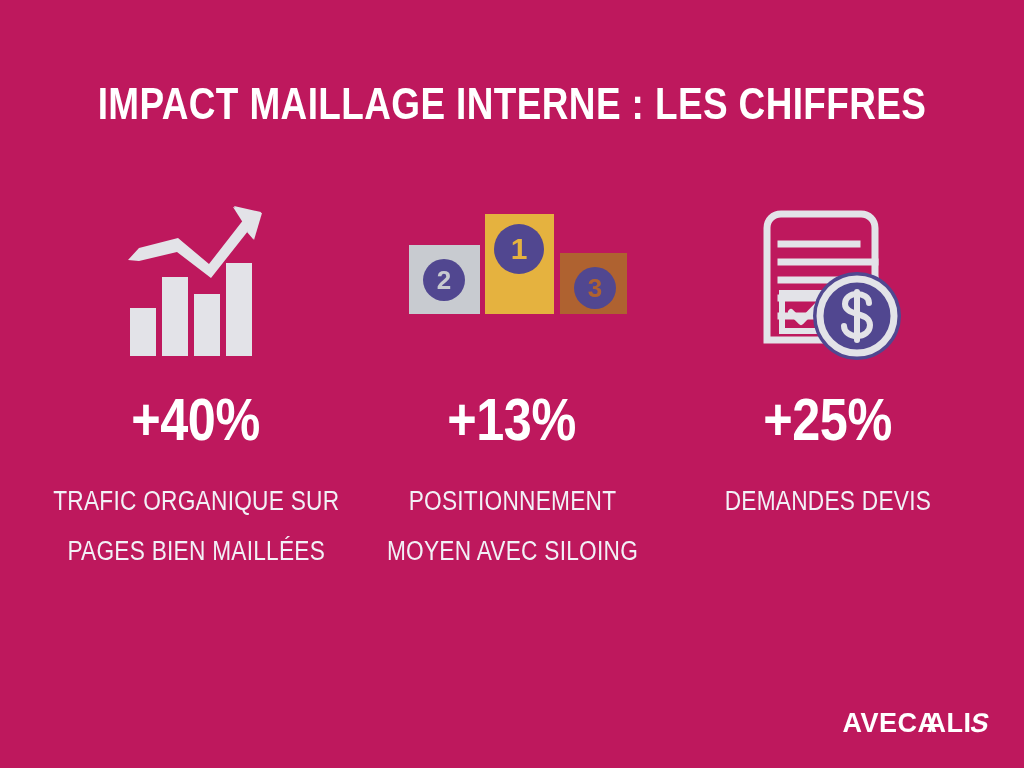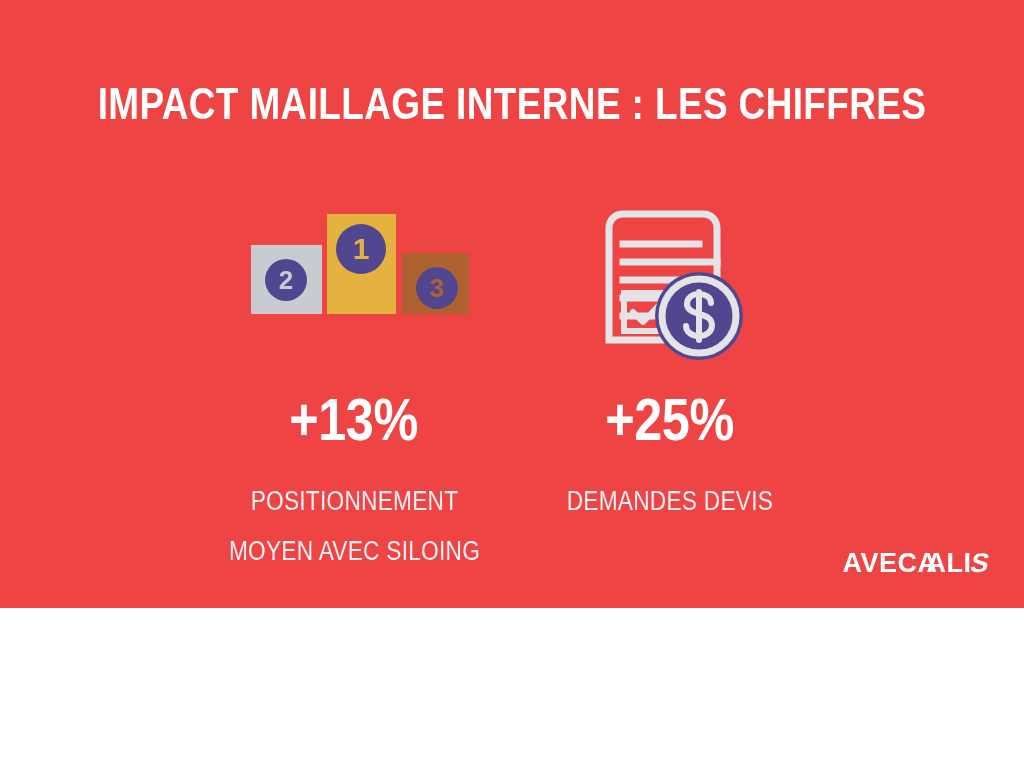"IMPACT MAILLAGE INTERNE : LES" #slide { background: #ef4444 -> #be185d; height: 608px -> 768px }
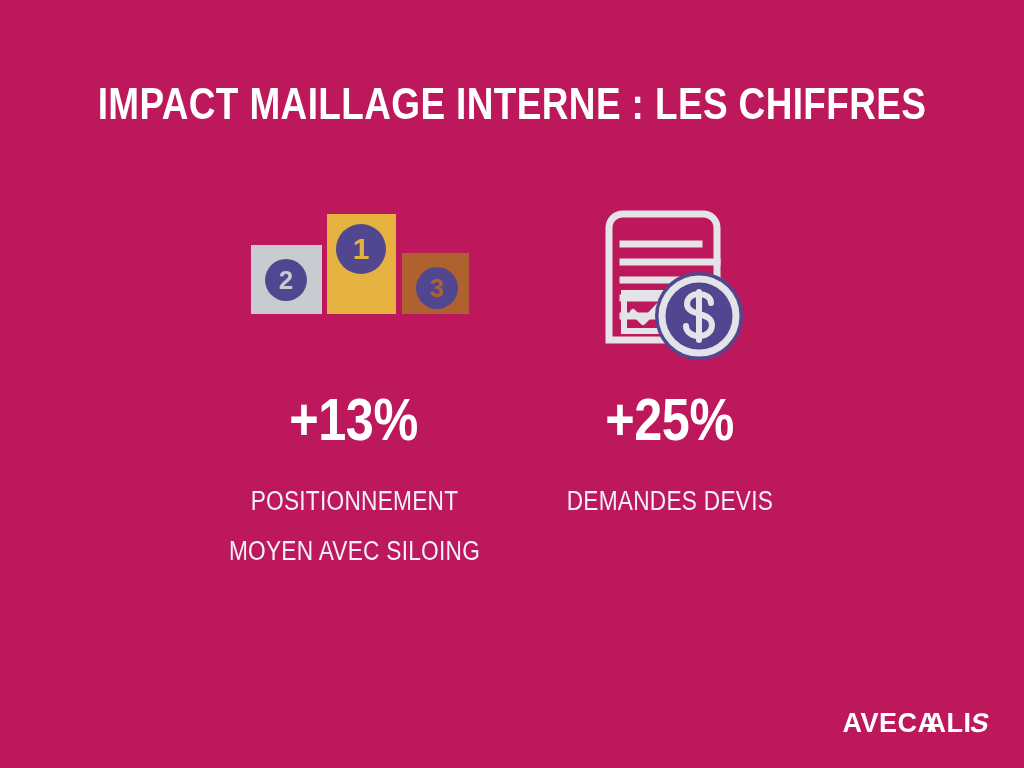"+40%" div.stat-col { html: none -> <div> <div> <svg> <path></path> <polygon></polygon> <path></path> <rect></rect> <rect></rect> <rect></rect> <rect></rect> </svg> </div> <div>+40%</div> <div> <span>TRAFIC ORGANIQUE SUR</span> <span>PAGES BIEN MAILLÉES</span> </div> </div> }
